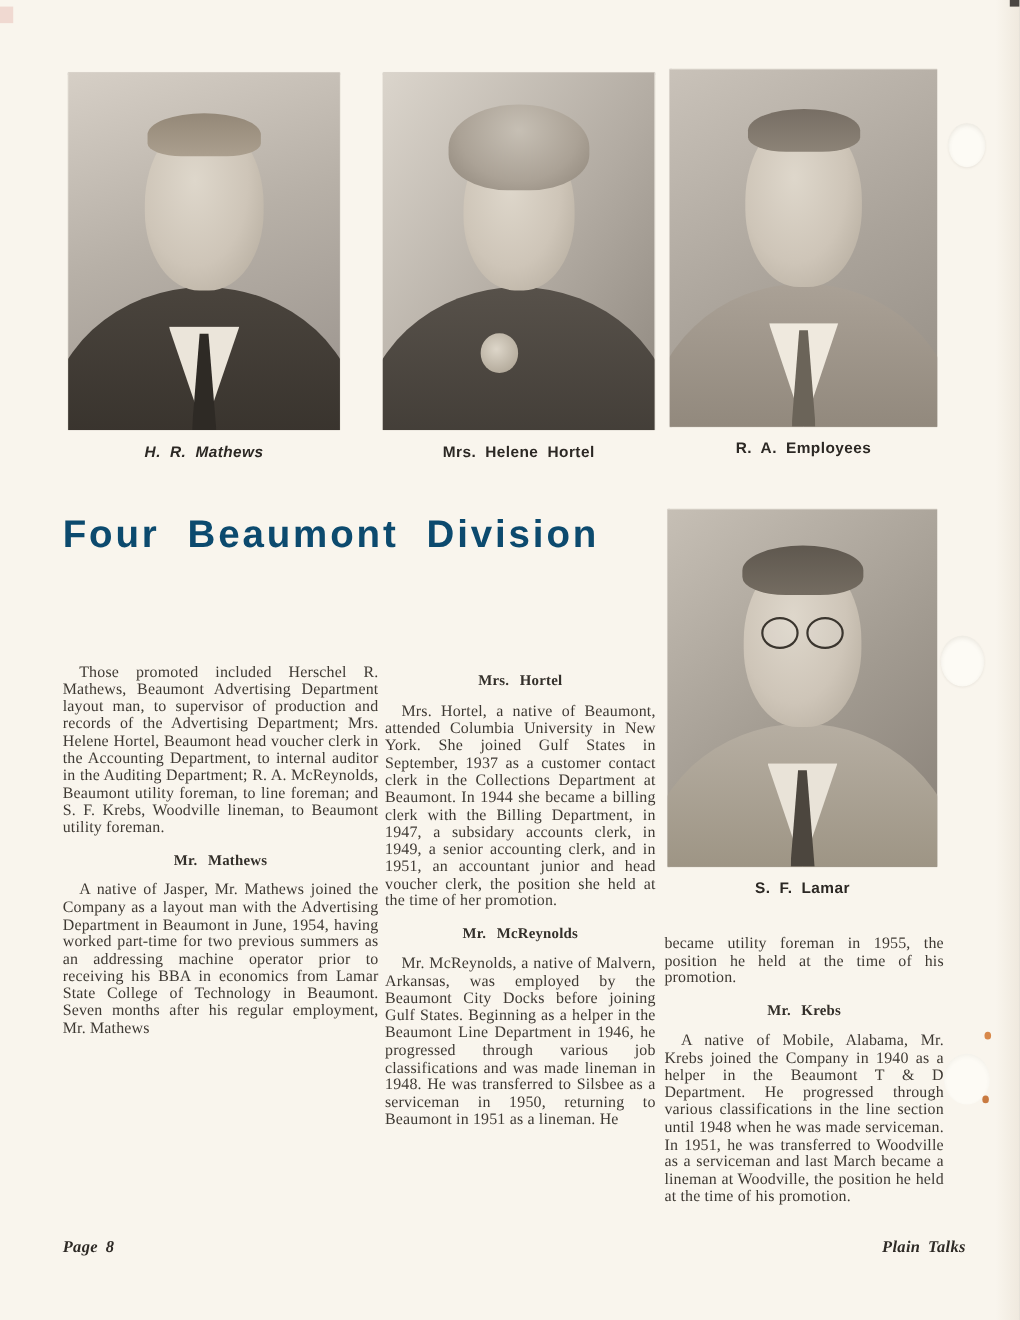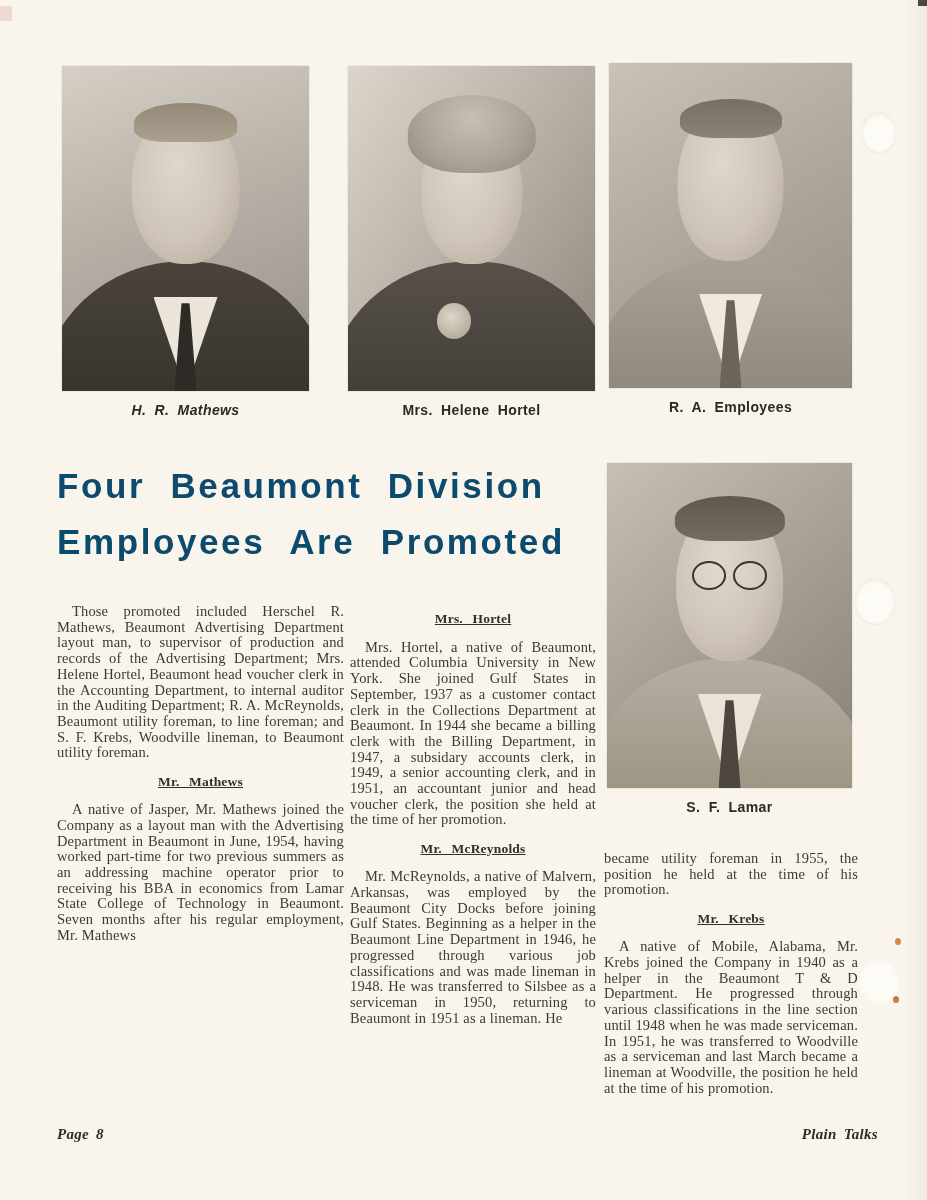"Employees Are Promoted" div { html: <div>Employees Are Promoted</div> -> none }
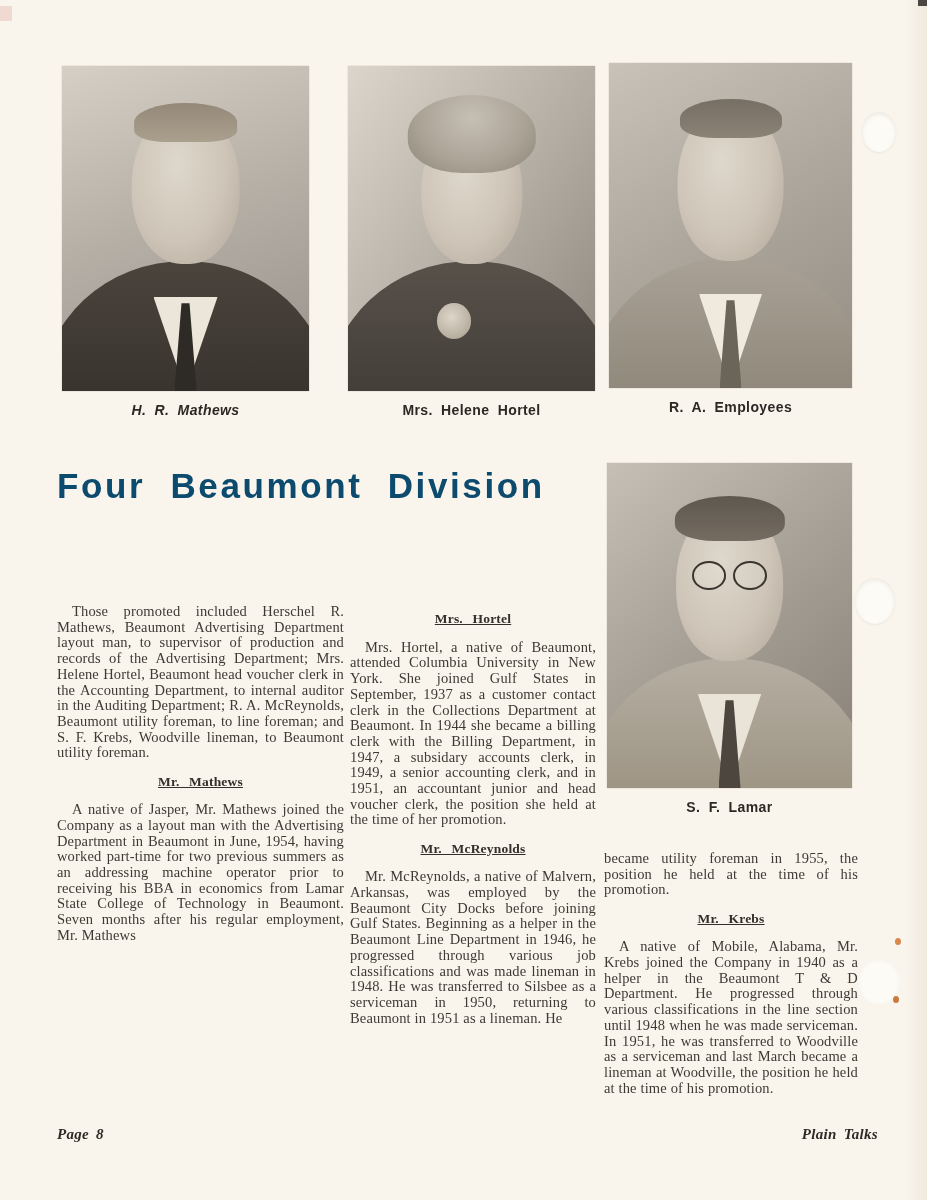"Mrs. Hortel" .col h4 { text-decoration: underline -> none }
